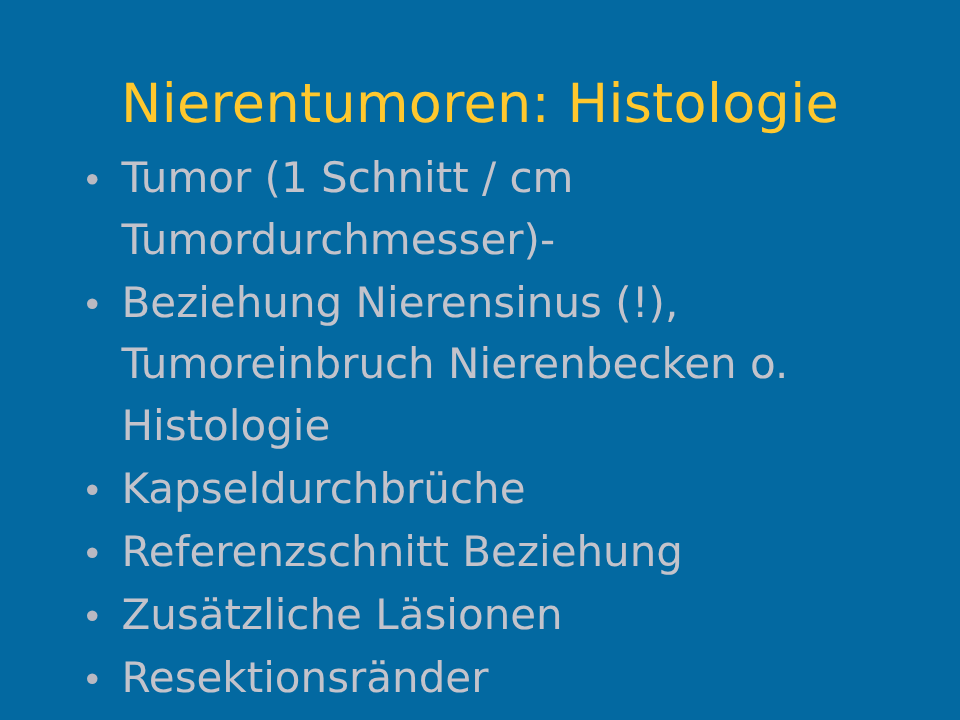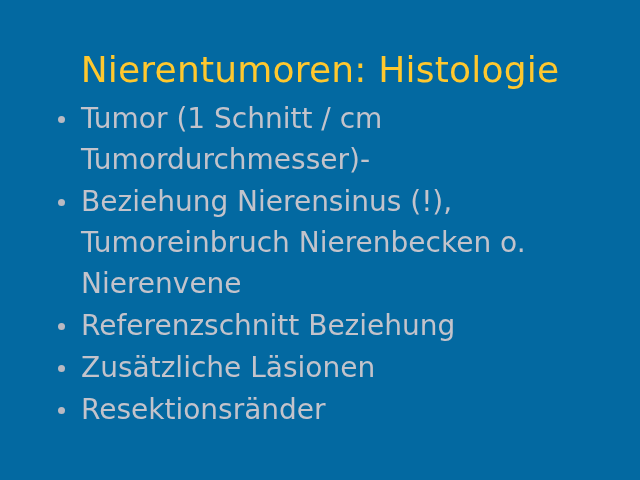"Beziehung Nierensinus (!), Tumoreinbruch" span.bullet-text { text: Nierenvene -> Histologie }
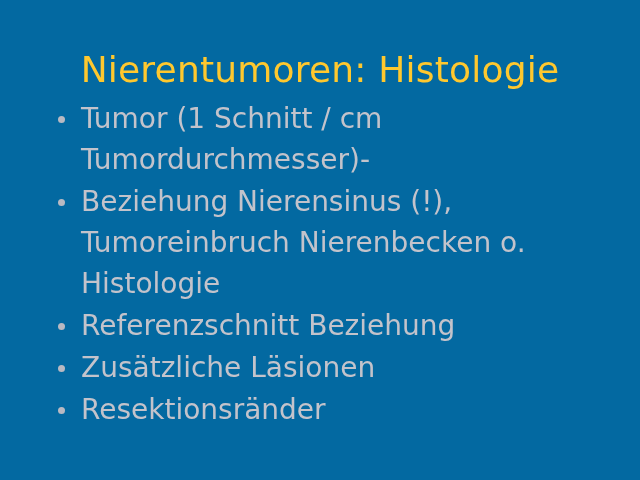"Kapseldurchbrüche" li.bullet-item { html: none -> <li> <span></span> <span>Kapseldurchbrüche</span> </li> }
